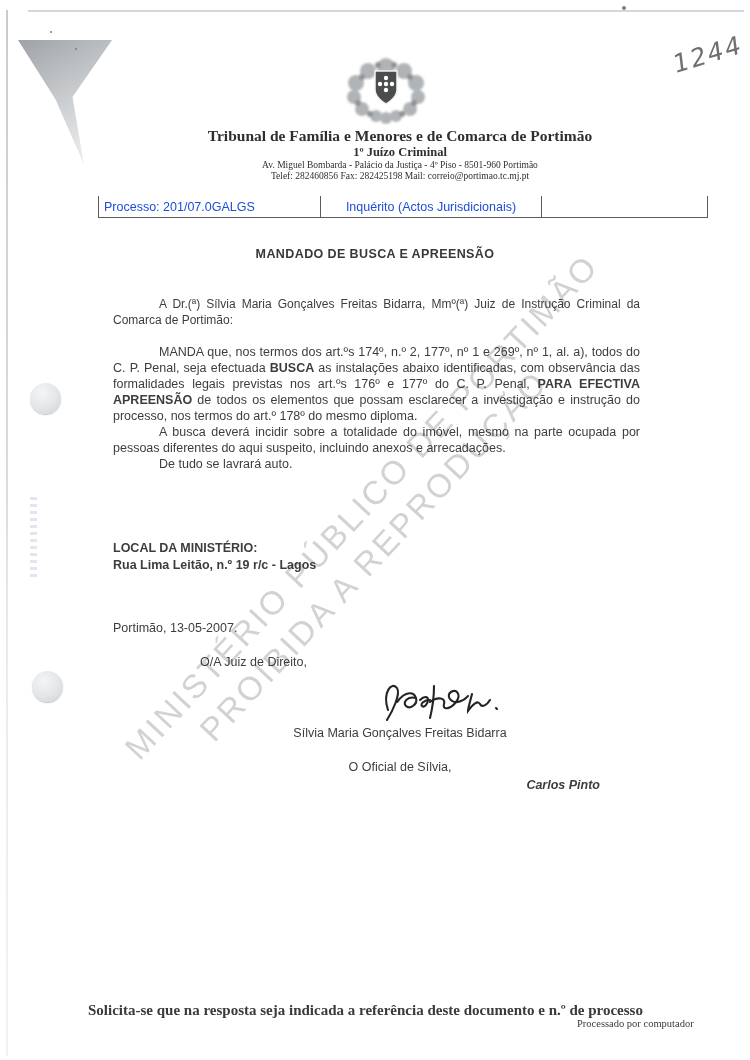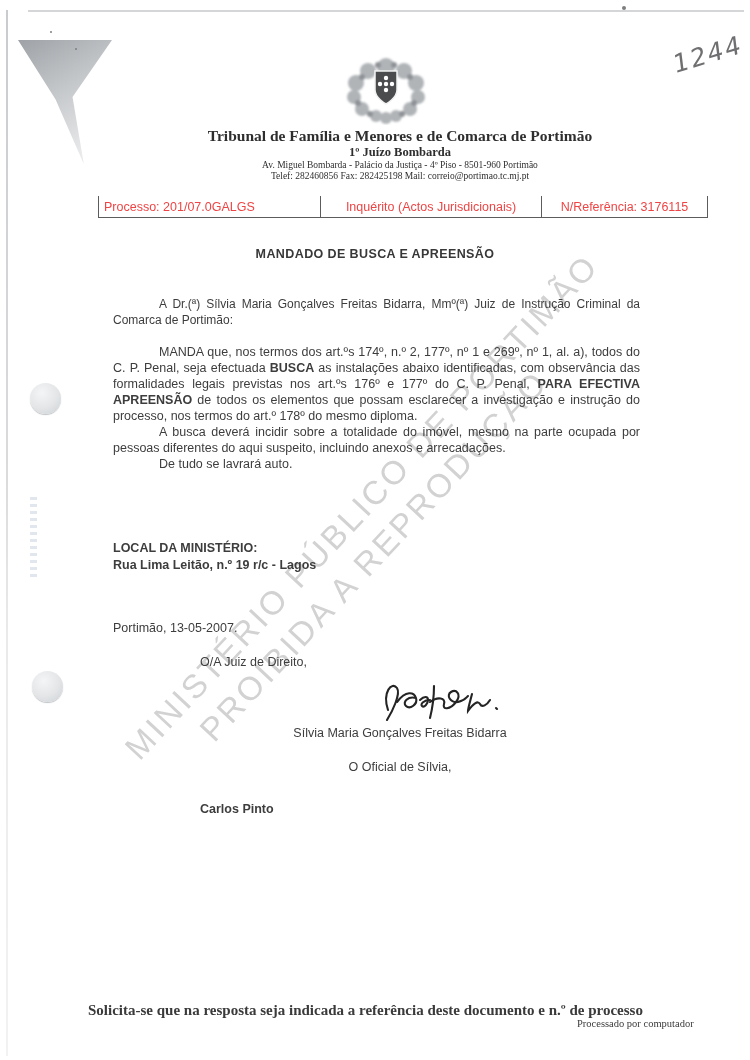"1º Juízo Bombarda" div.division { text: Bombarda -> Criminal }
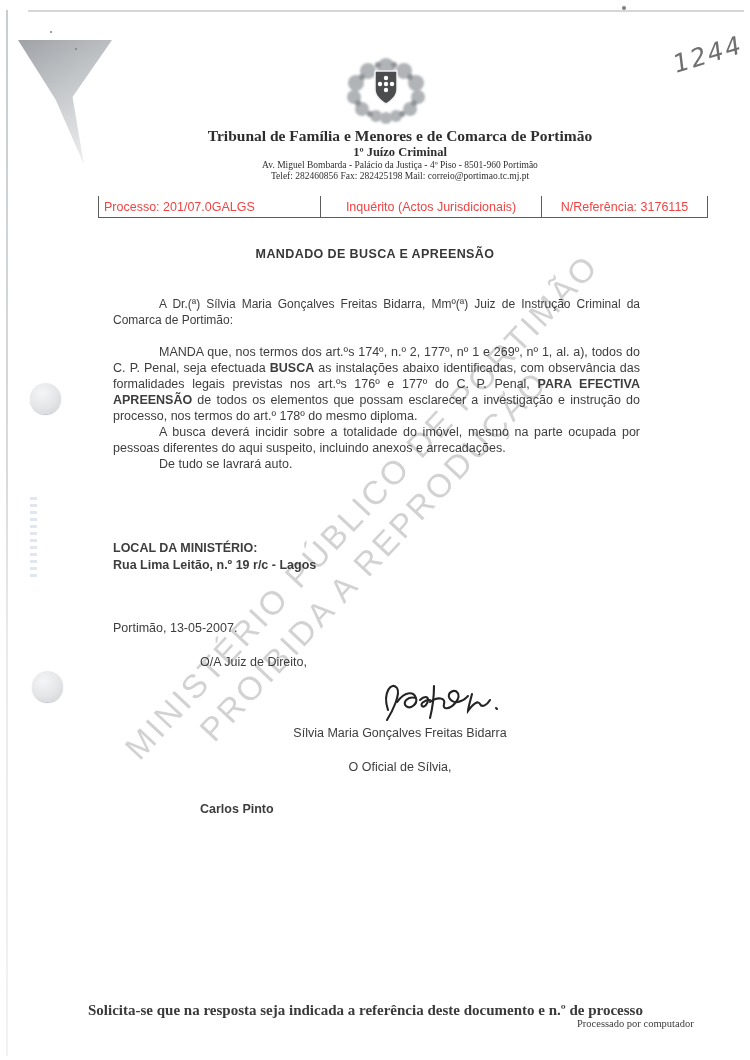"Processo: 201/07.0GALGS" .case-bar { color: #ef4444 -> #1d4ed8 }
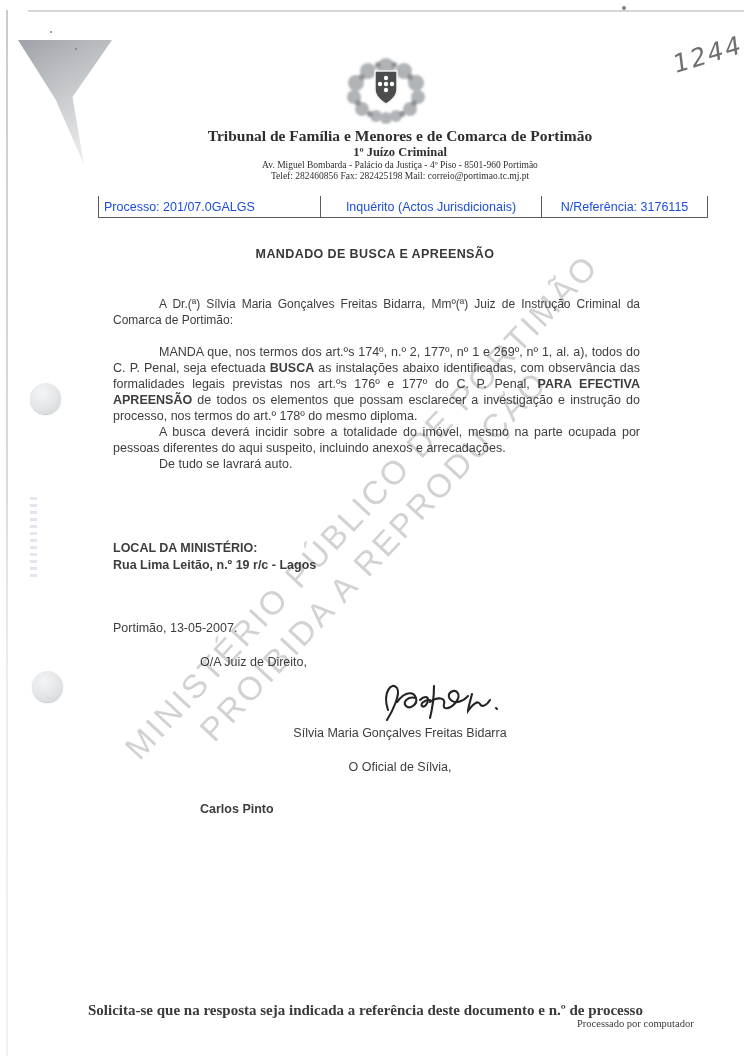"N/Referência: 3176115" div.case-cell { html: <div>N/Referência: 3176115</div> -> none }
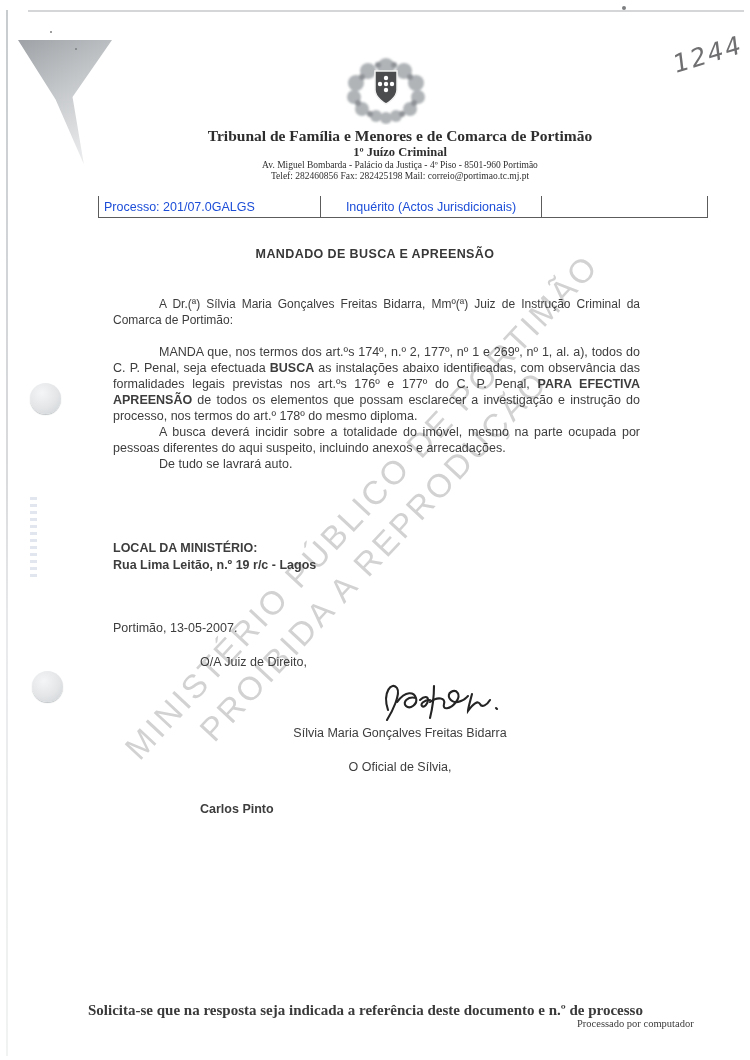"Carlos Pinto" .officer-name { font-style: none -> italic; text-align: left -> right; top: 802px -> 778px }
